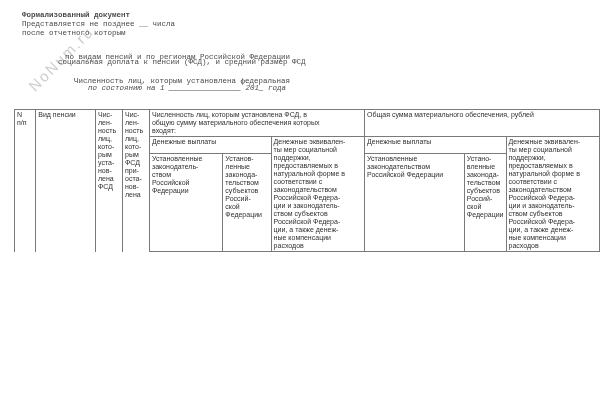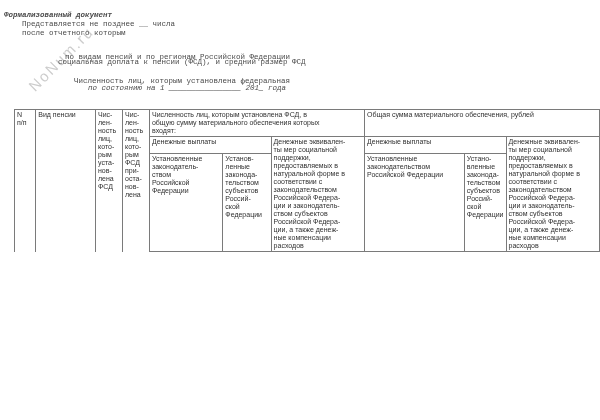"Формализованный документ" div.txtline { font-style: italic -> none; left: 4px -> 22px }
